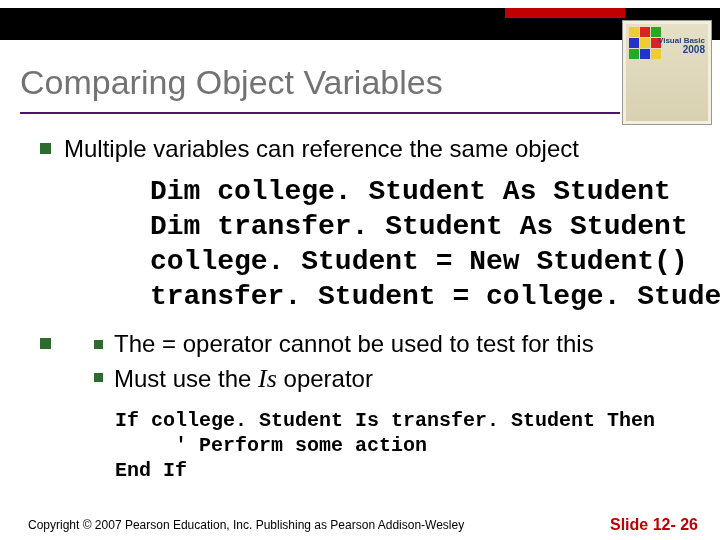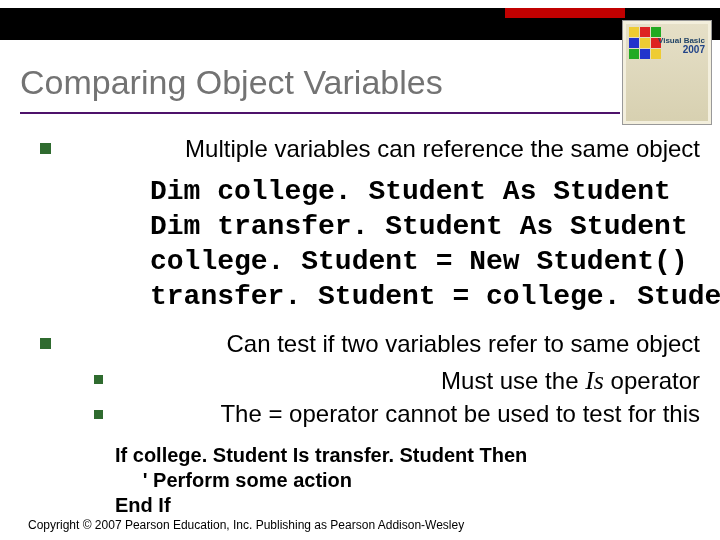"2007" span.book-year { text: 2007 -> 2008 }
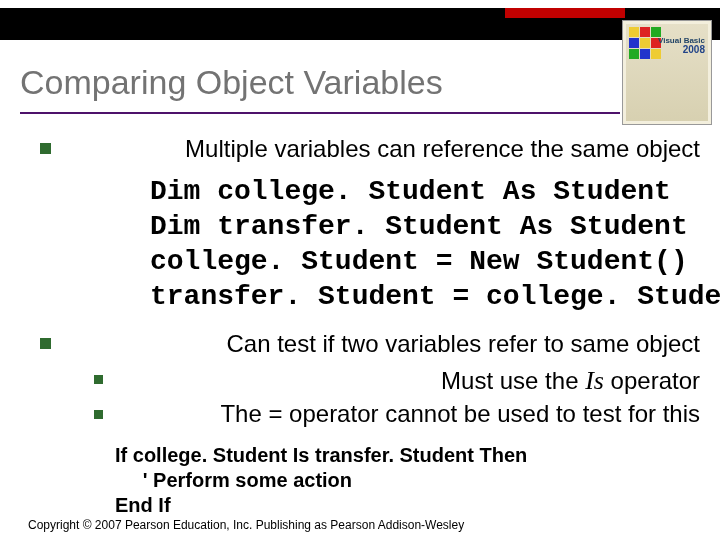"Multiple variables can reference the" li.l1 { text-align: right -> none }
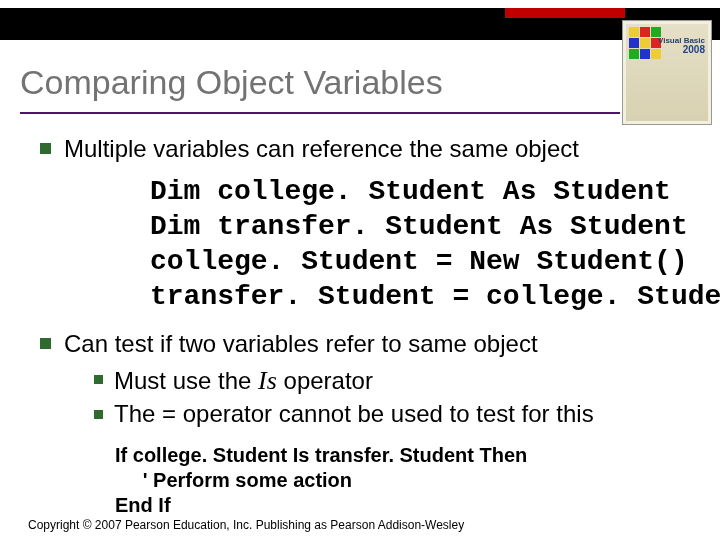"Can test if two variables" span { html: <span>Can test if two variables refer to same object</span> -> none }
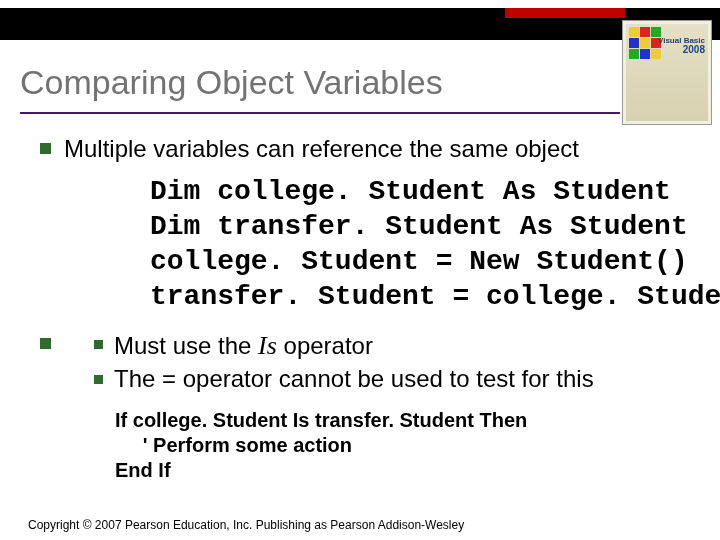"Must use the Is operator" li { order: before "The = operator cannot be" -> after "The = operator cannot be" }
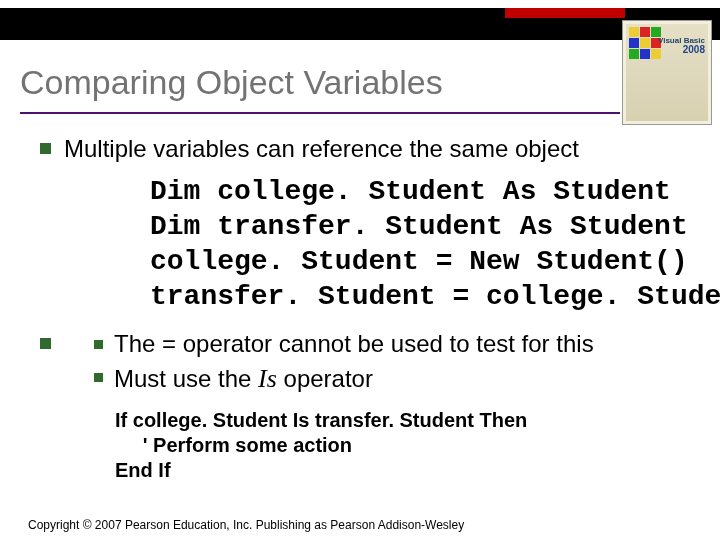"If college. Student Is transfer." .code2 { font-family: Liberation Sans, sans-serif -> Liberation Mono, monospace }
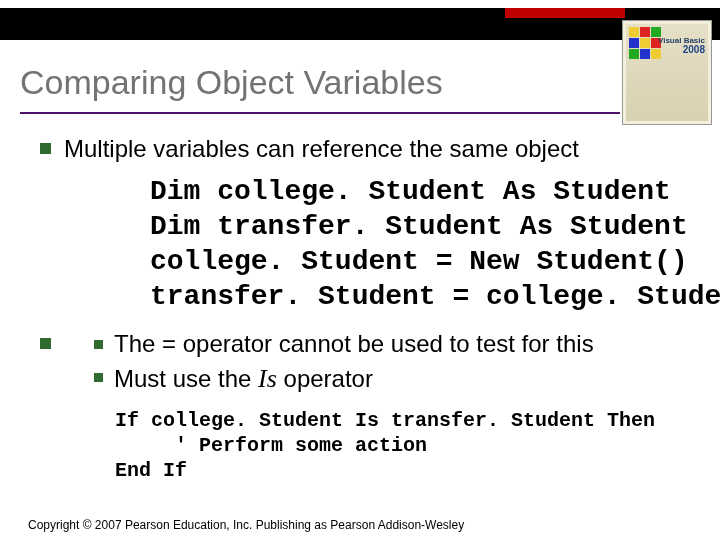"Slide 12- 26" div.footer-right { html: none -> <div>Slide 12- 26</div> }
